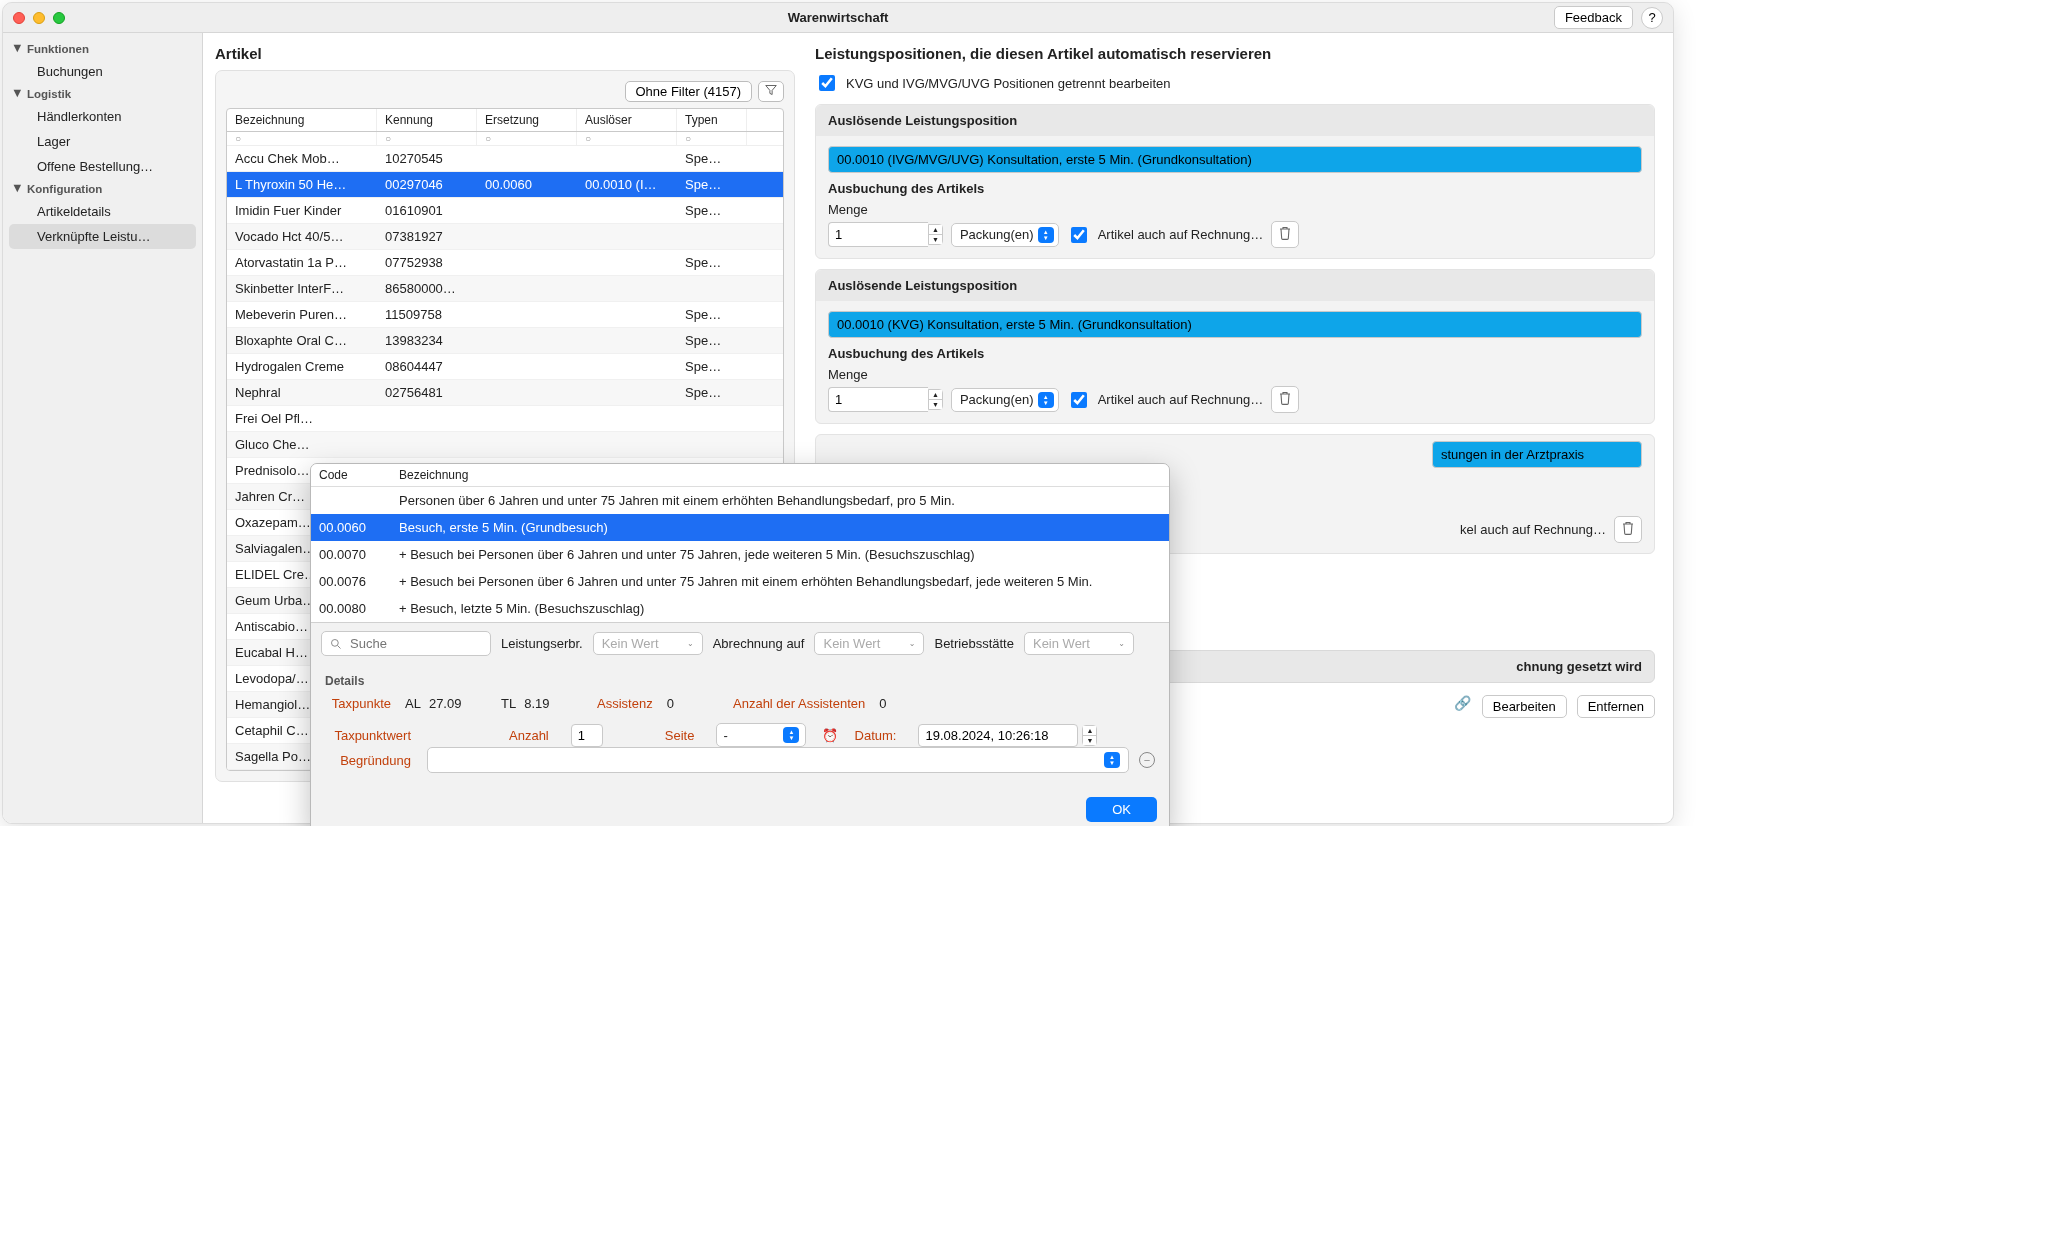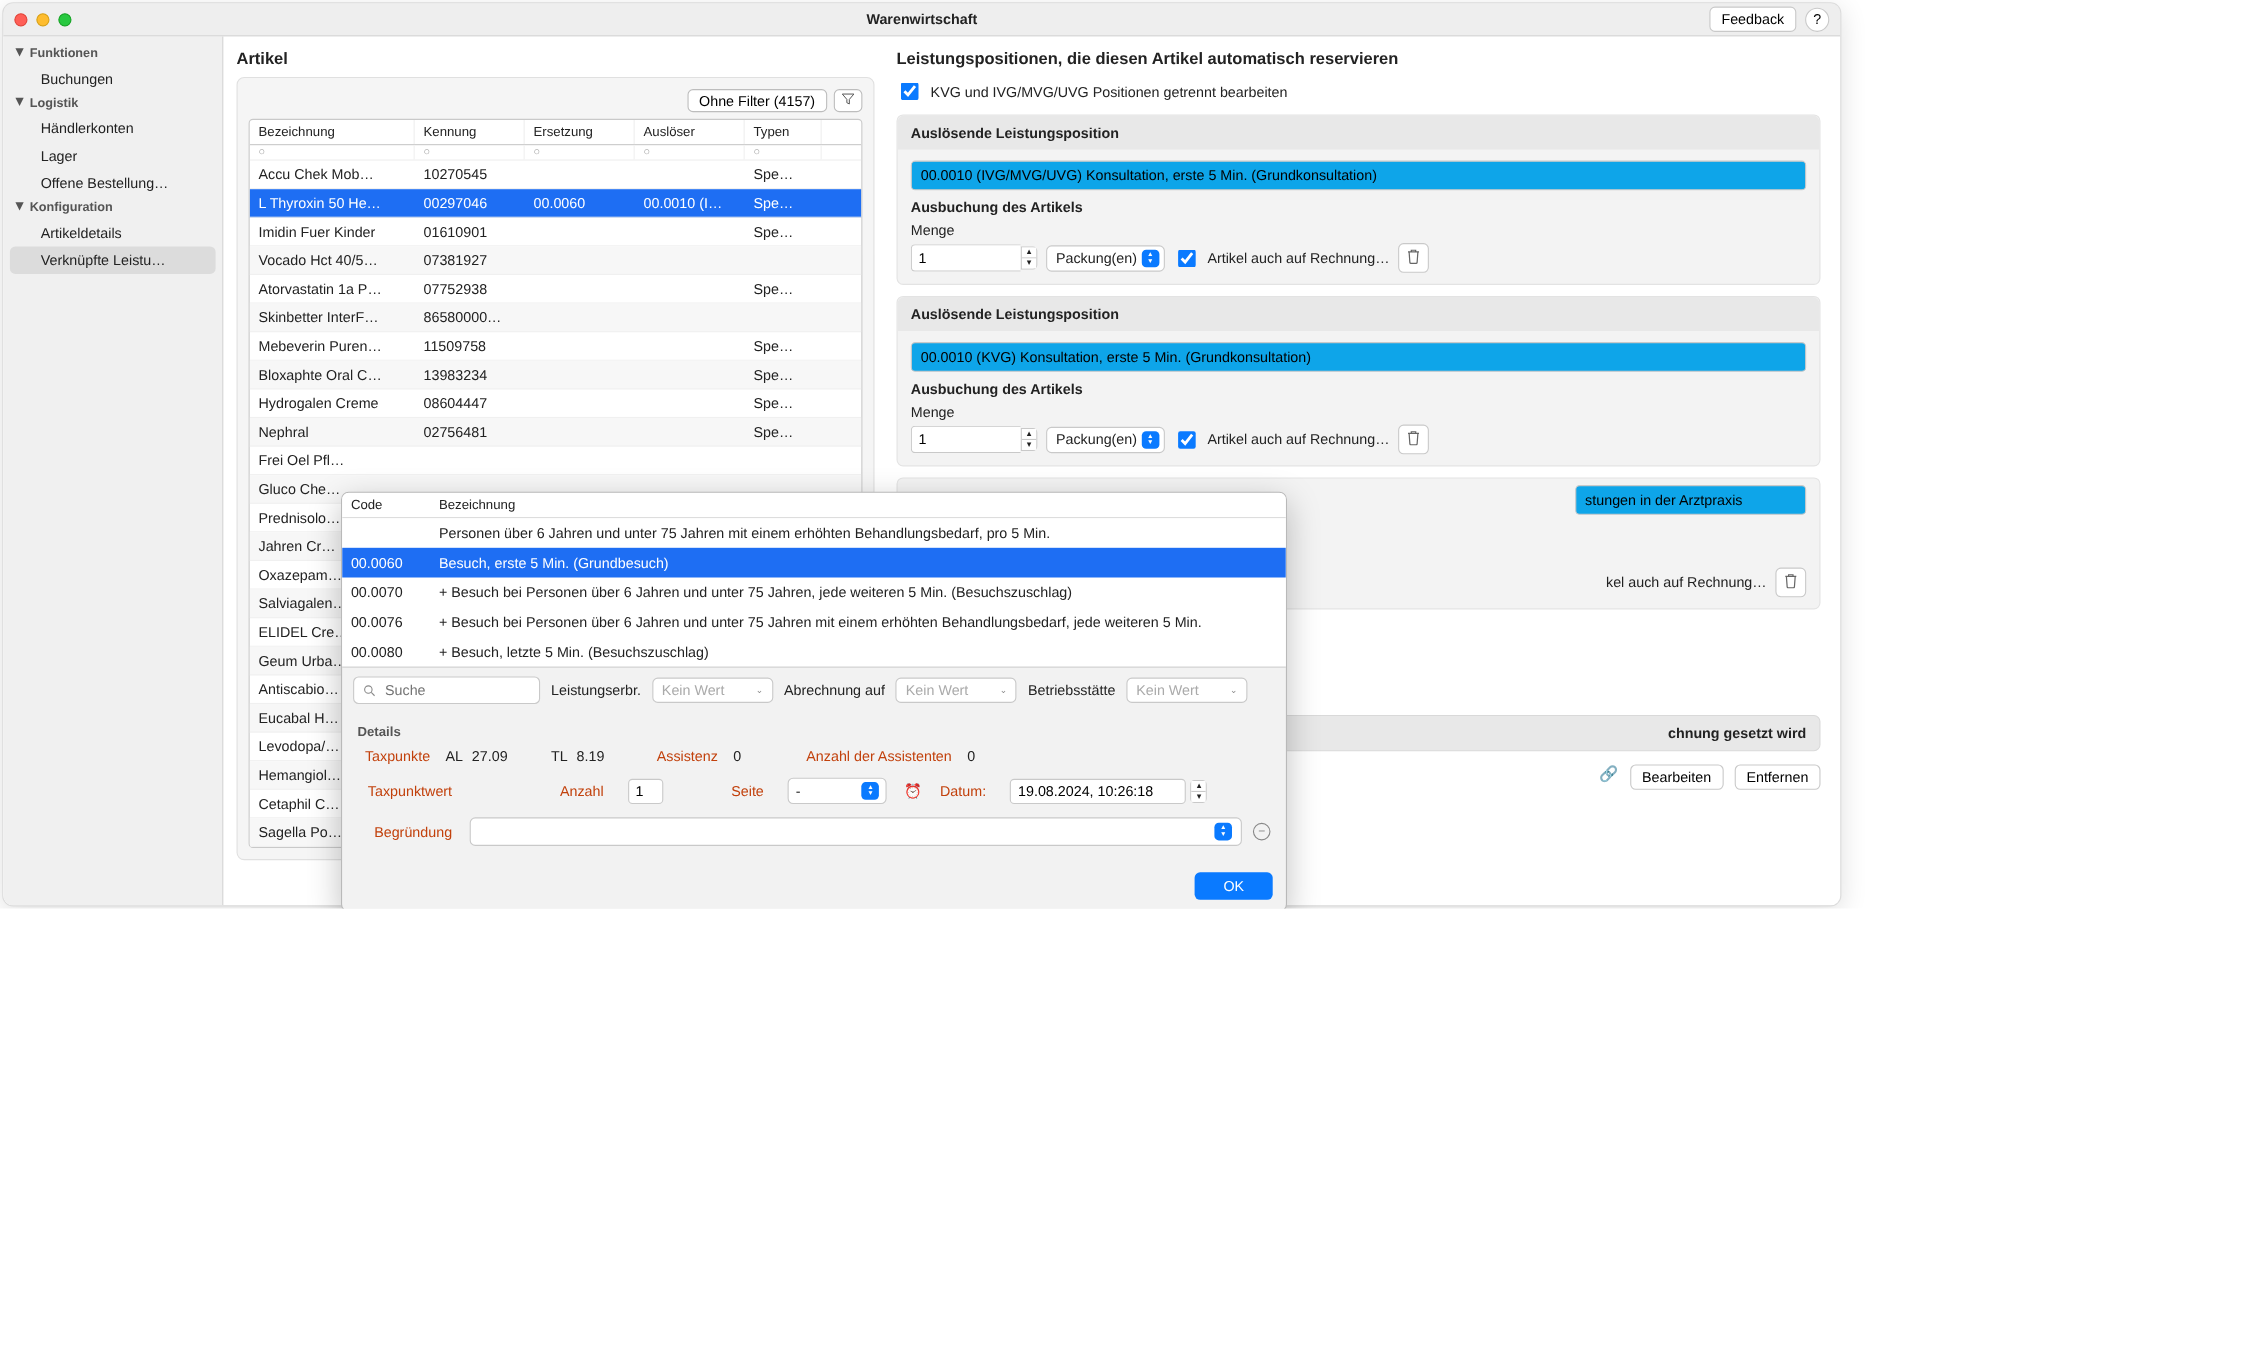"Code" .popover { top: 445px -> 461px }
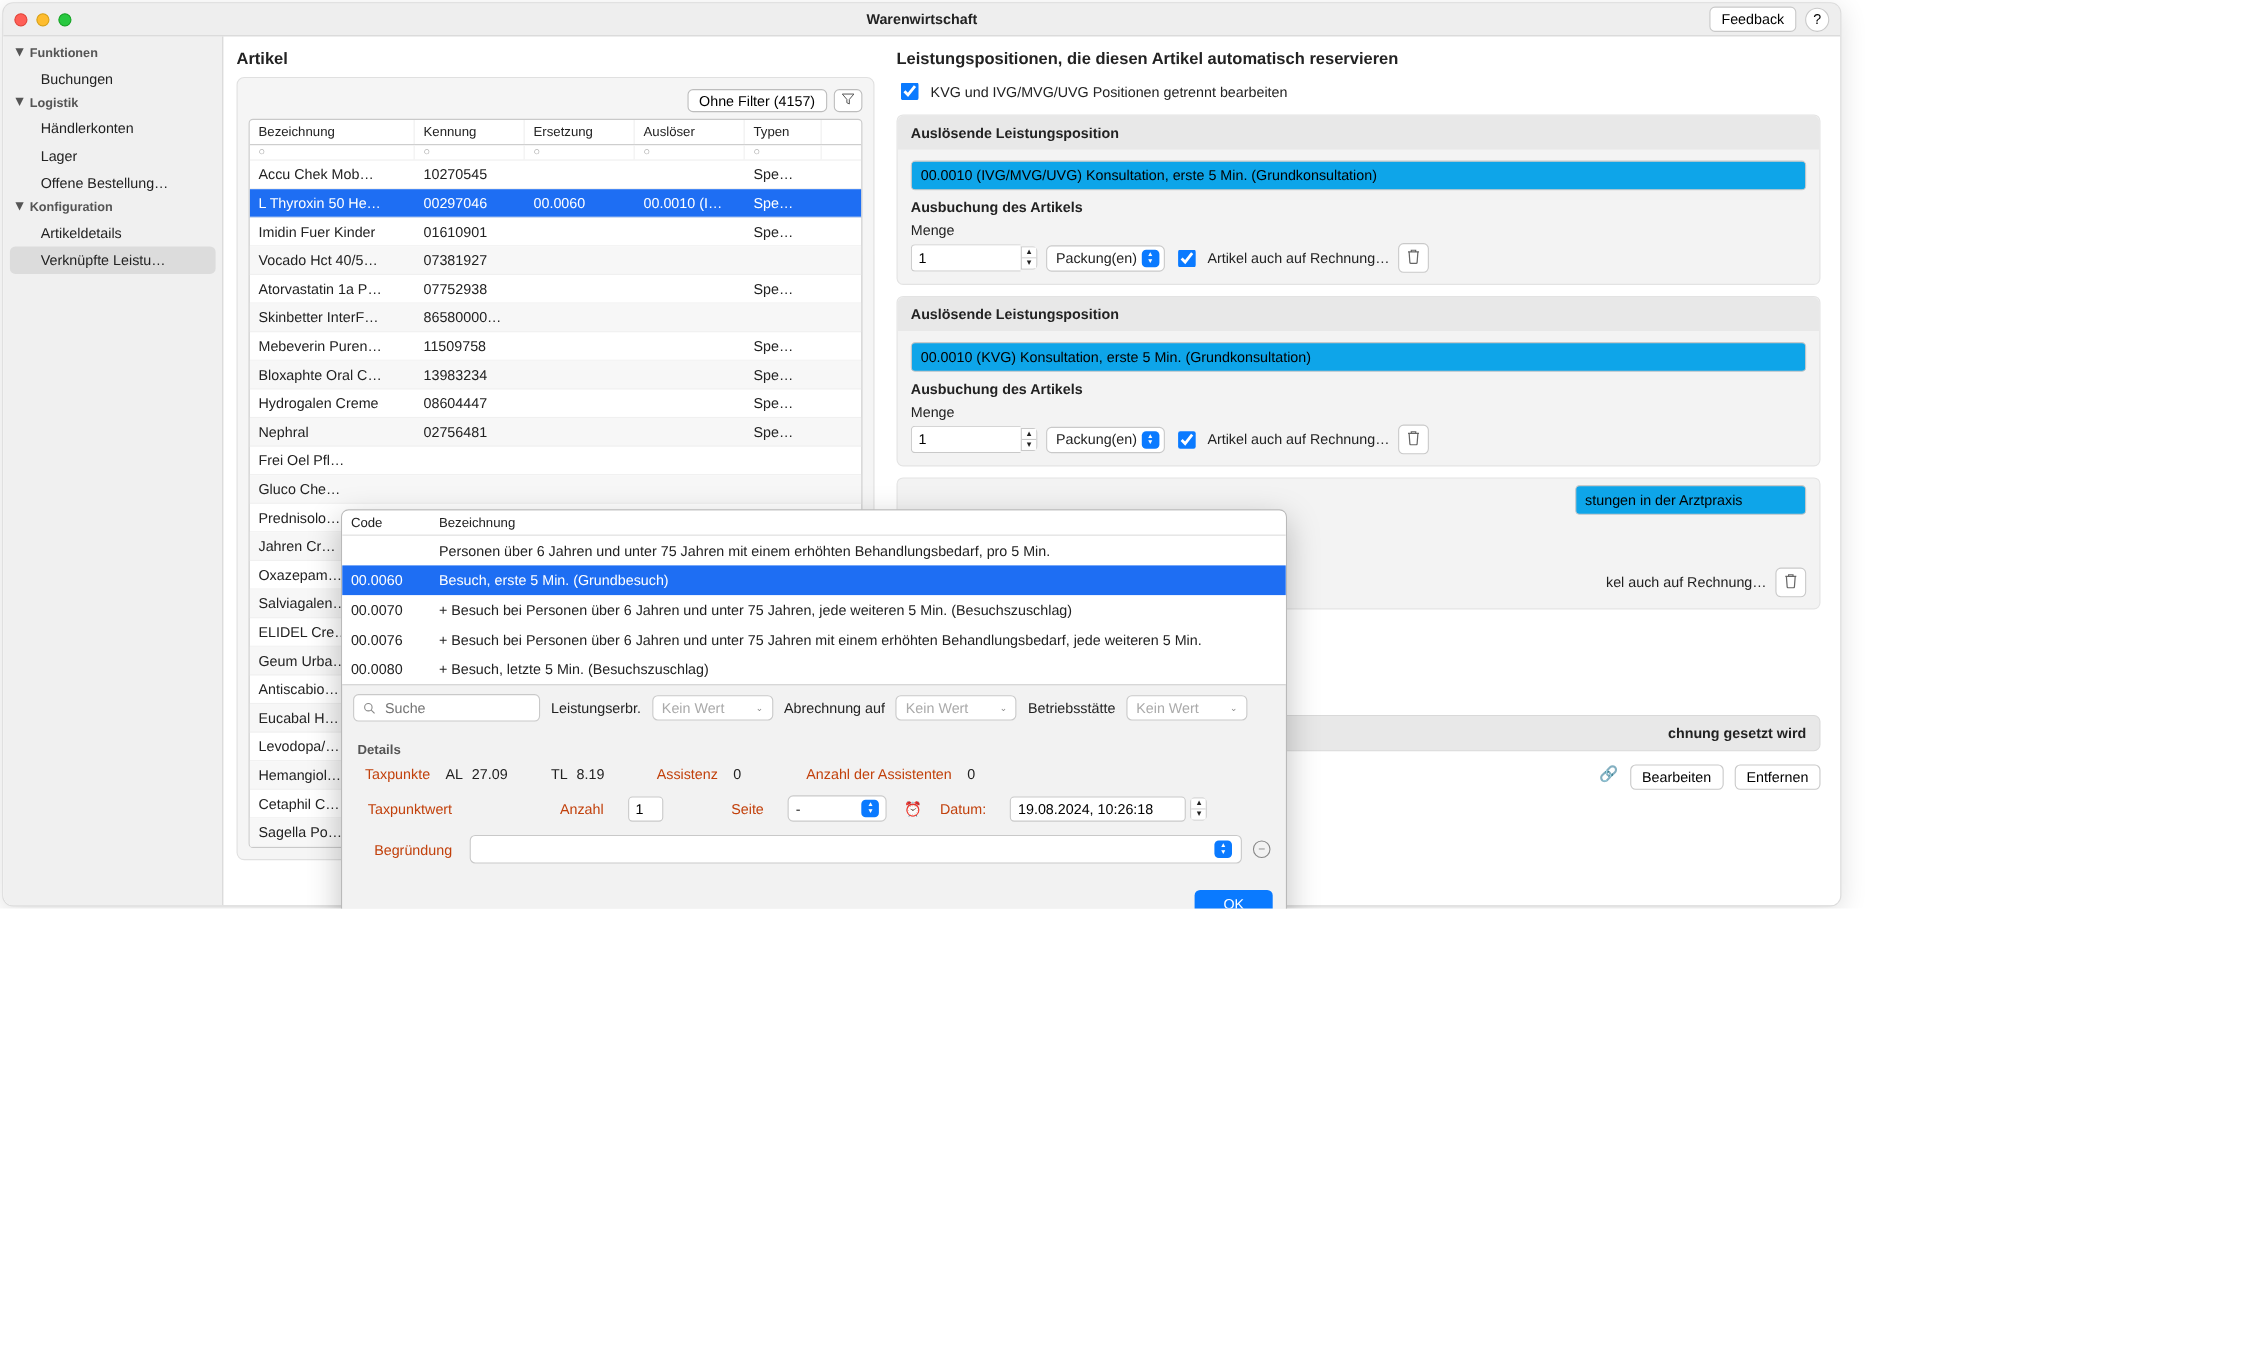"Begründung" .reason-row { margin-top: 12px -> 0 }
